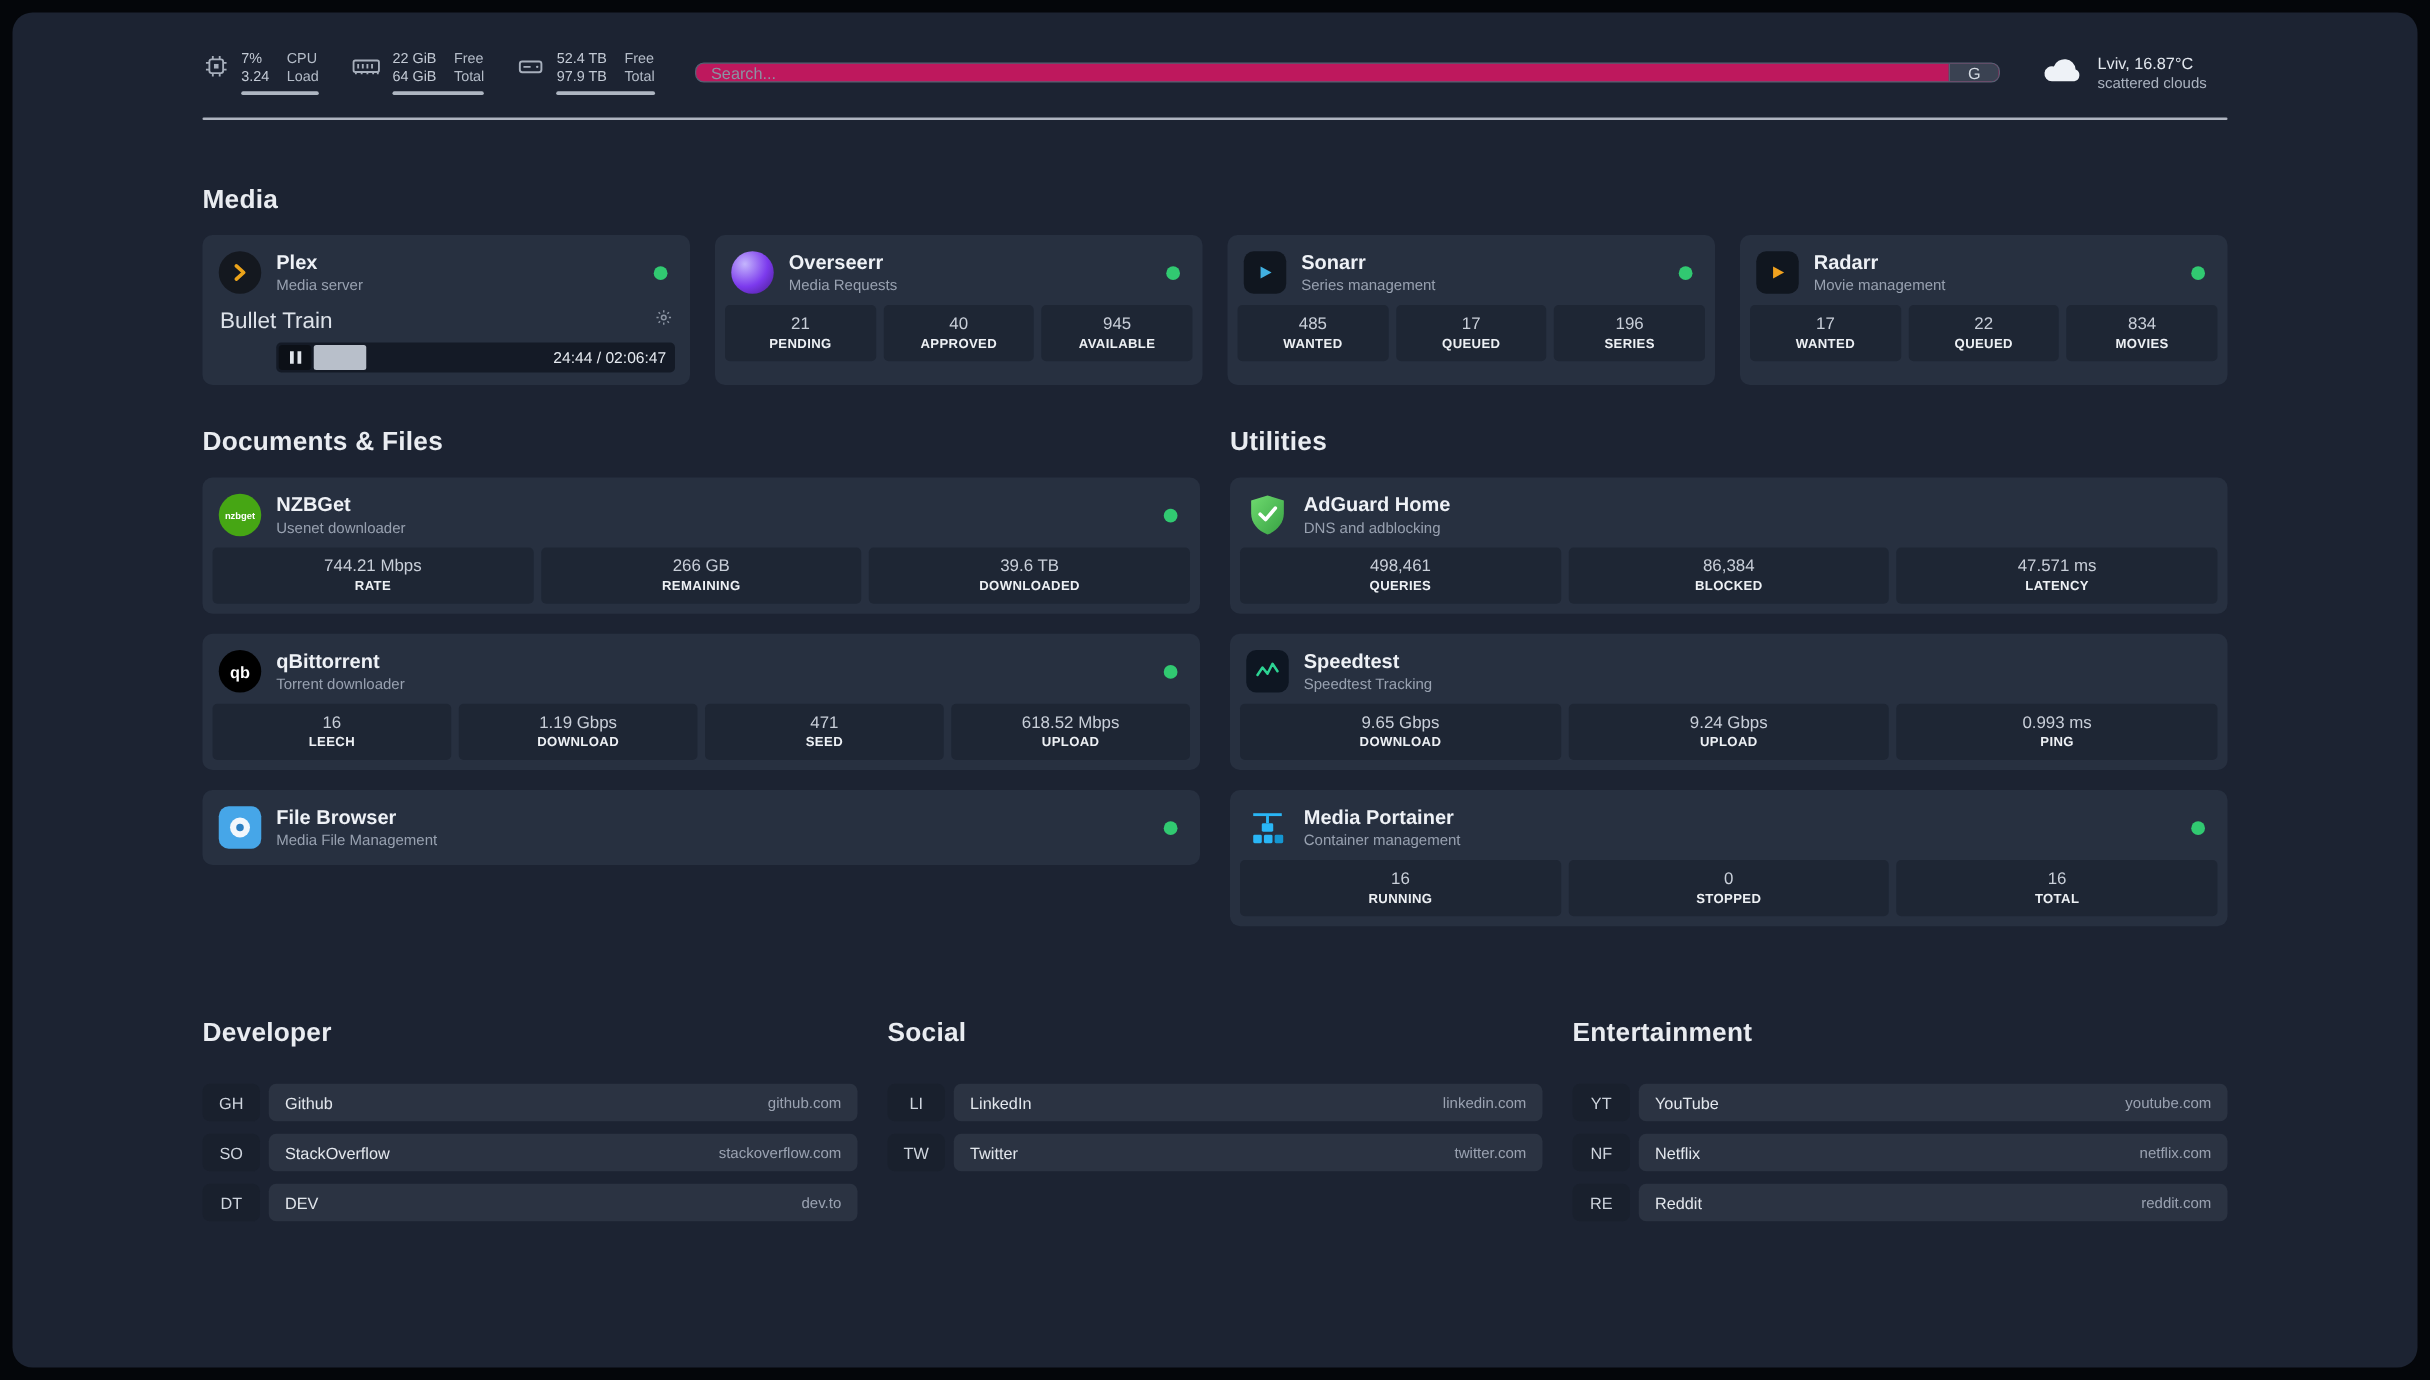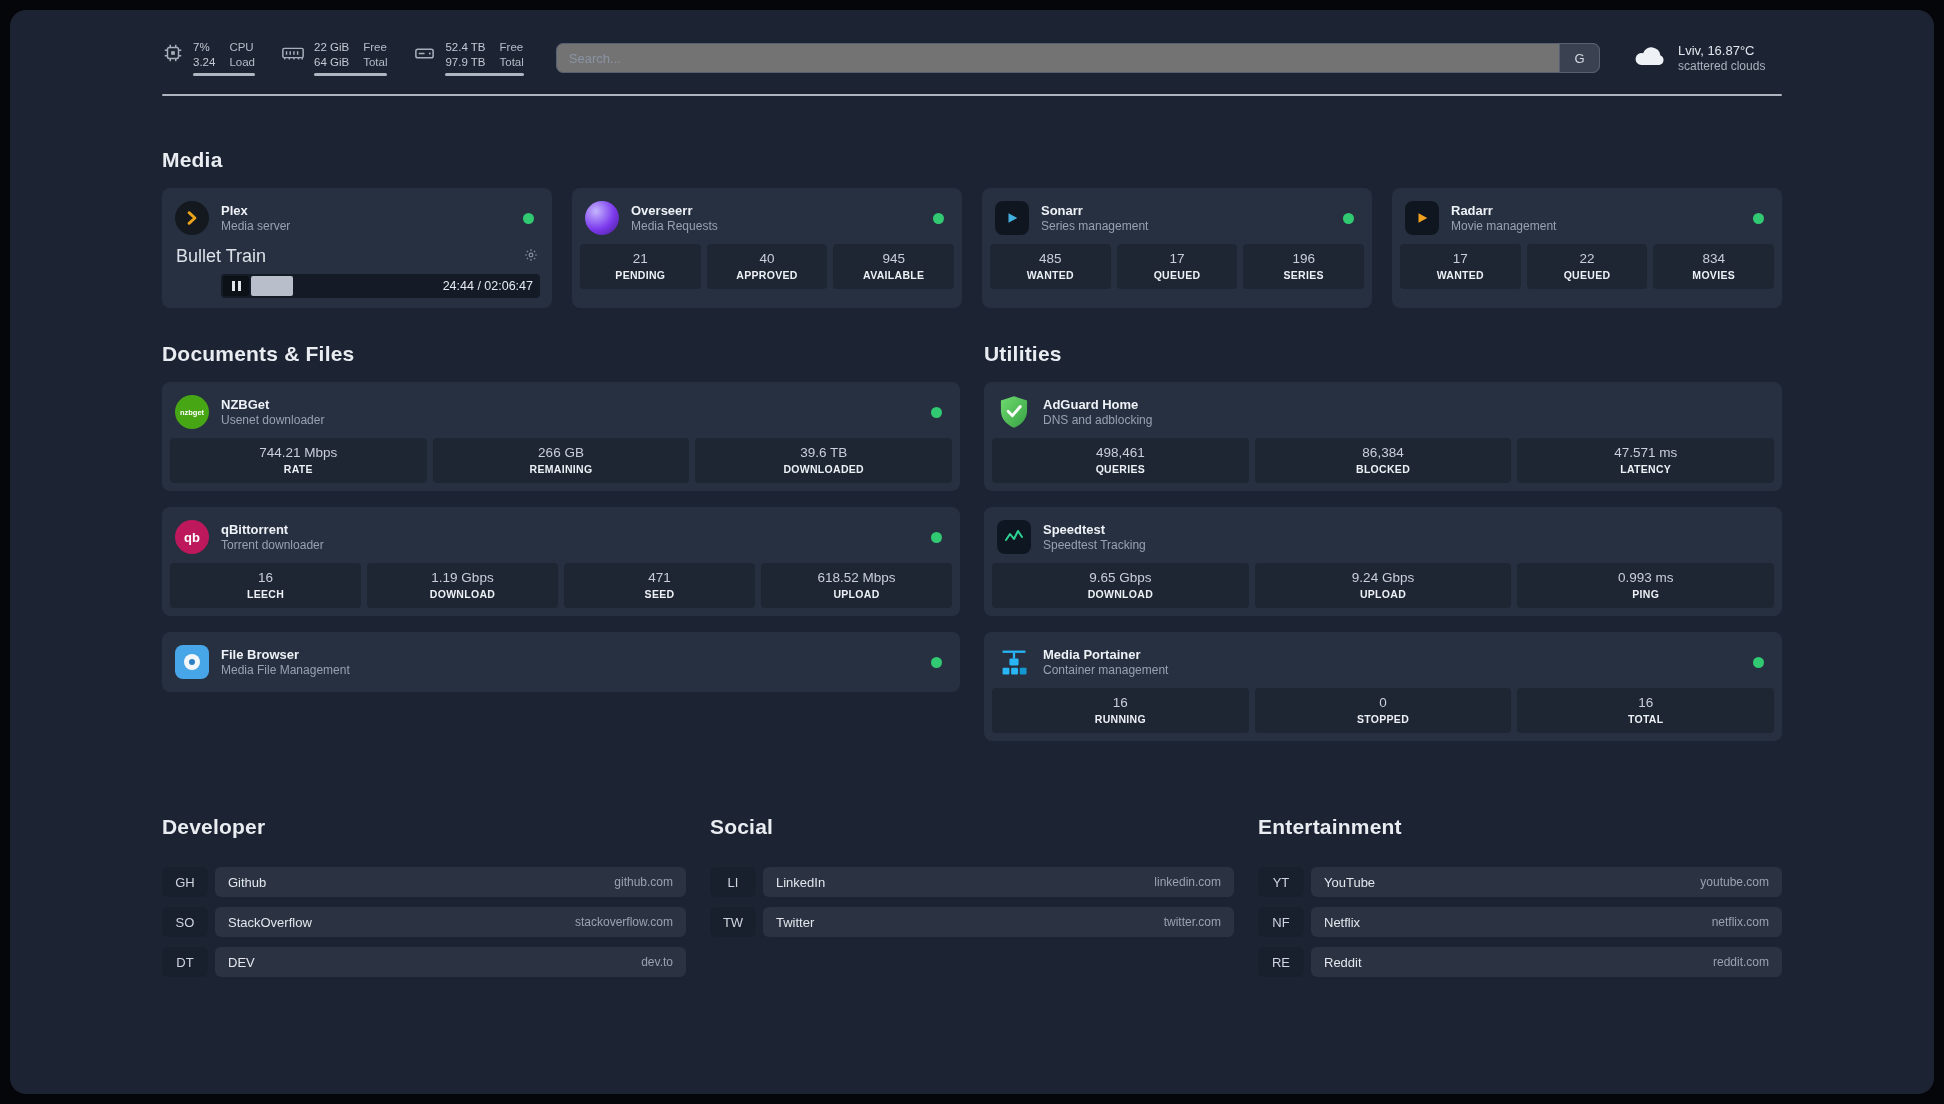"Search..." .searchbox { background: #737373 -> #be185d; height: 30px -> 16px }
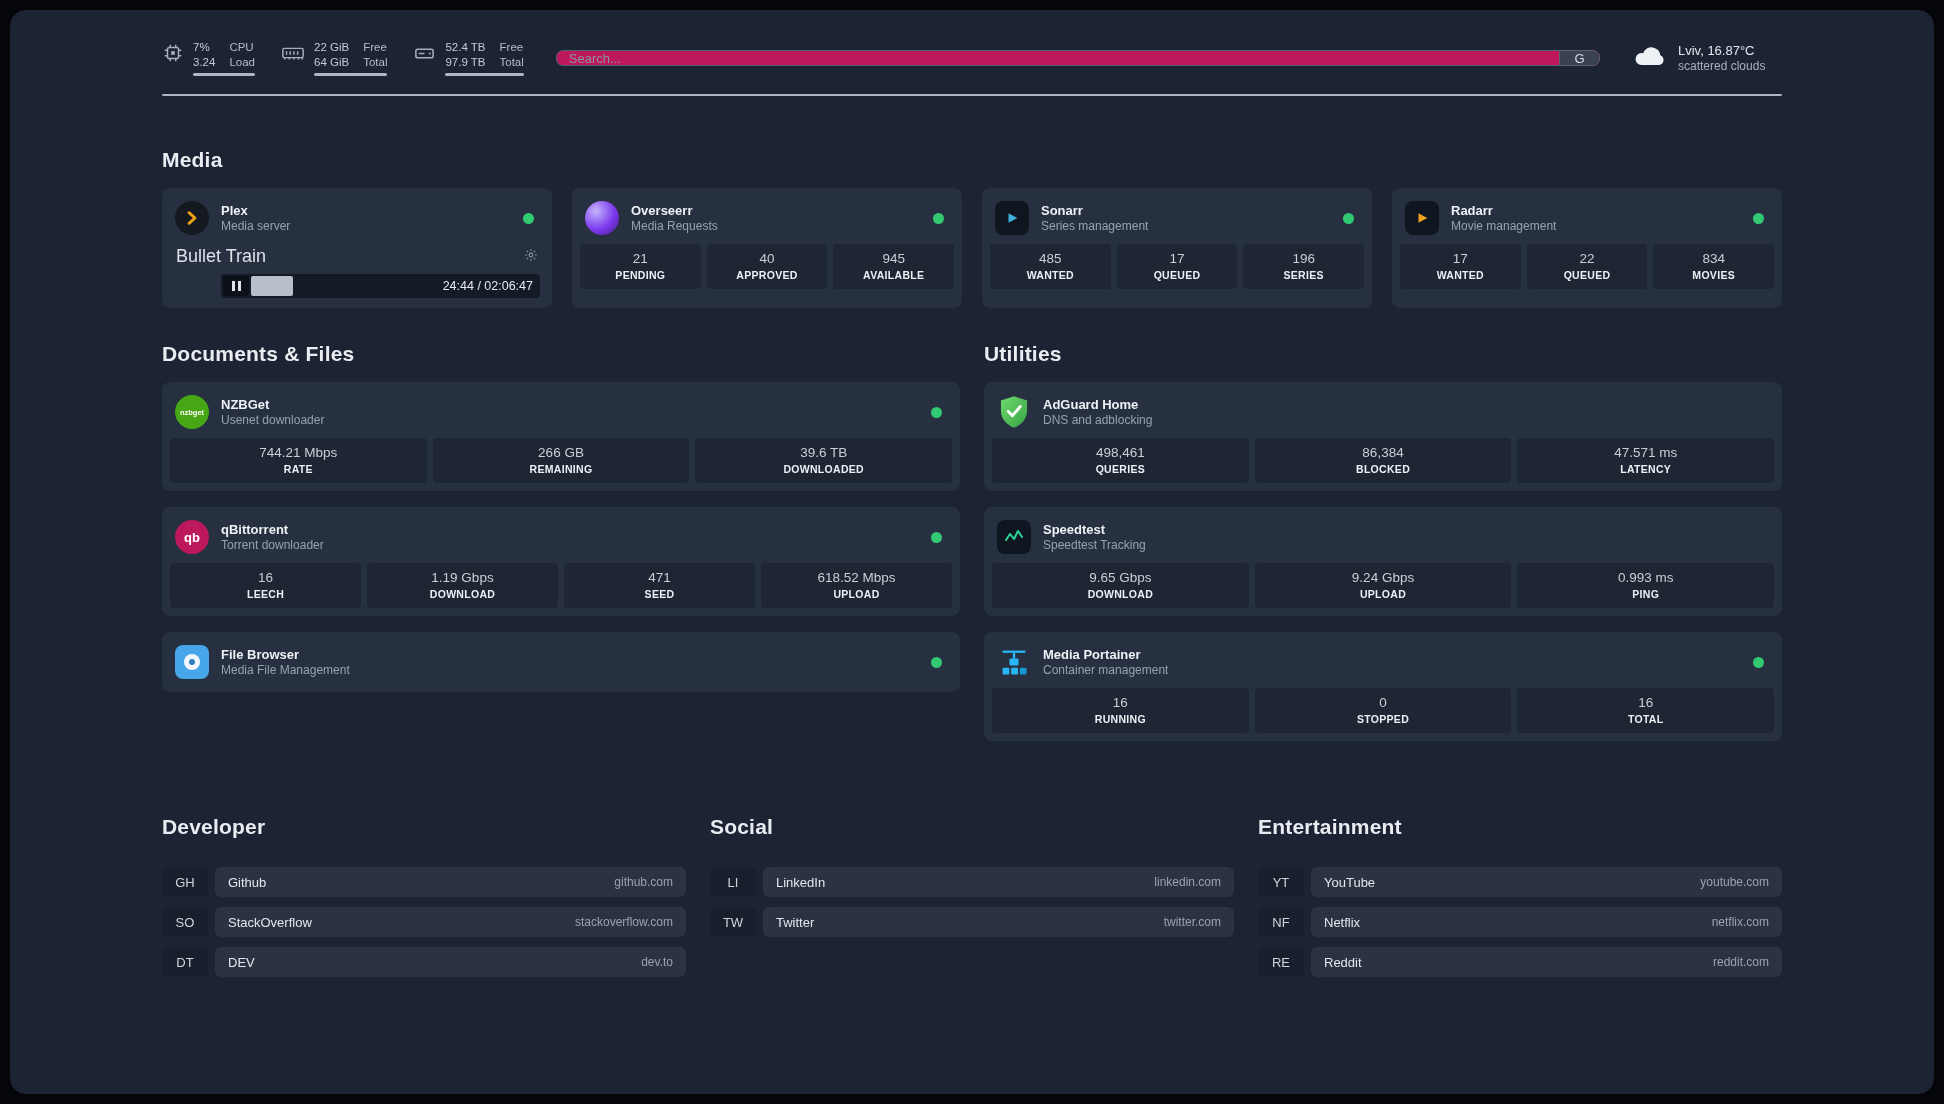"Plex" .app-name { font-size: 13px -> 16px }
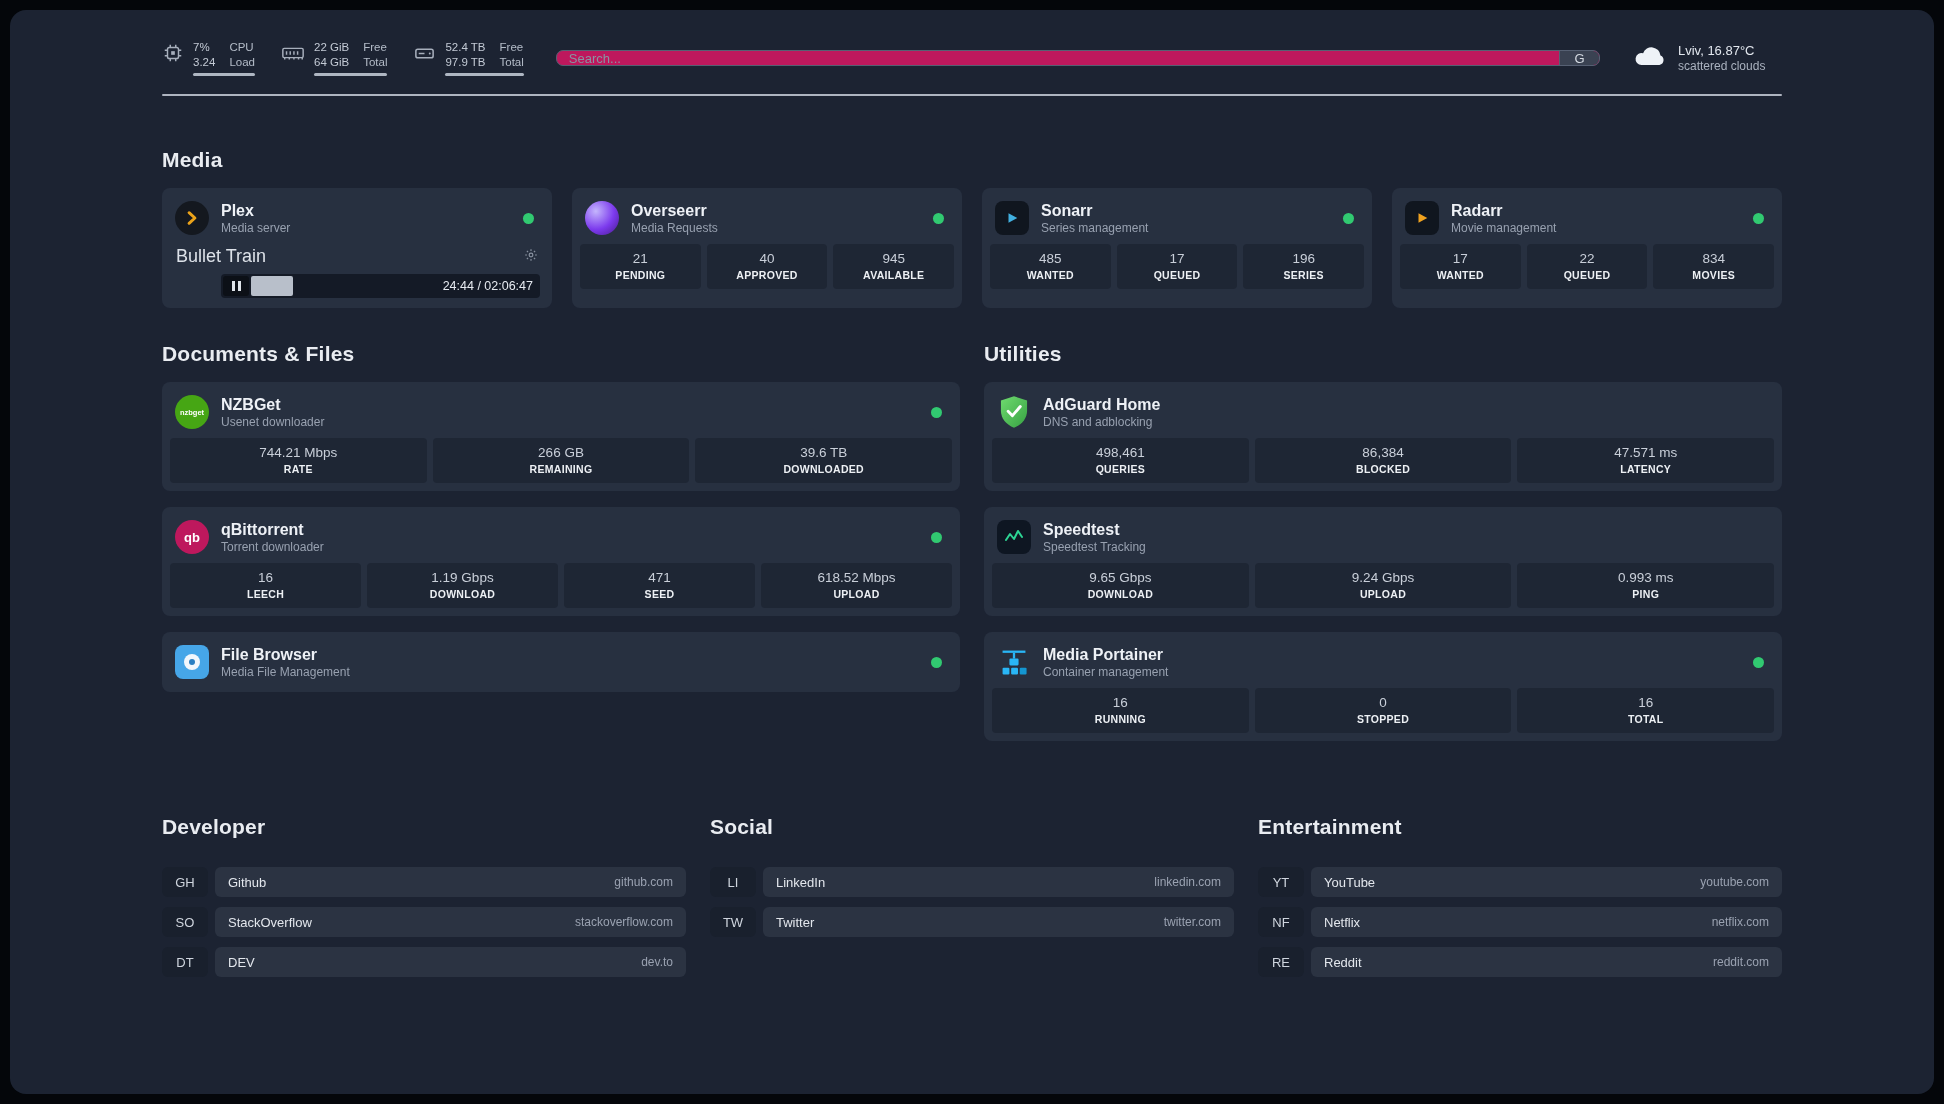"qb" .qb-bg { background: #be185d -> #000000 }
